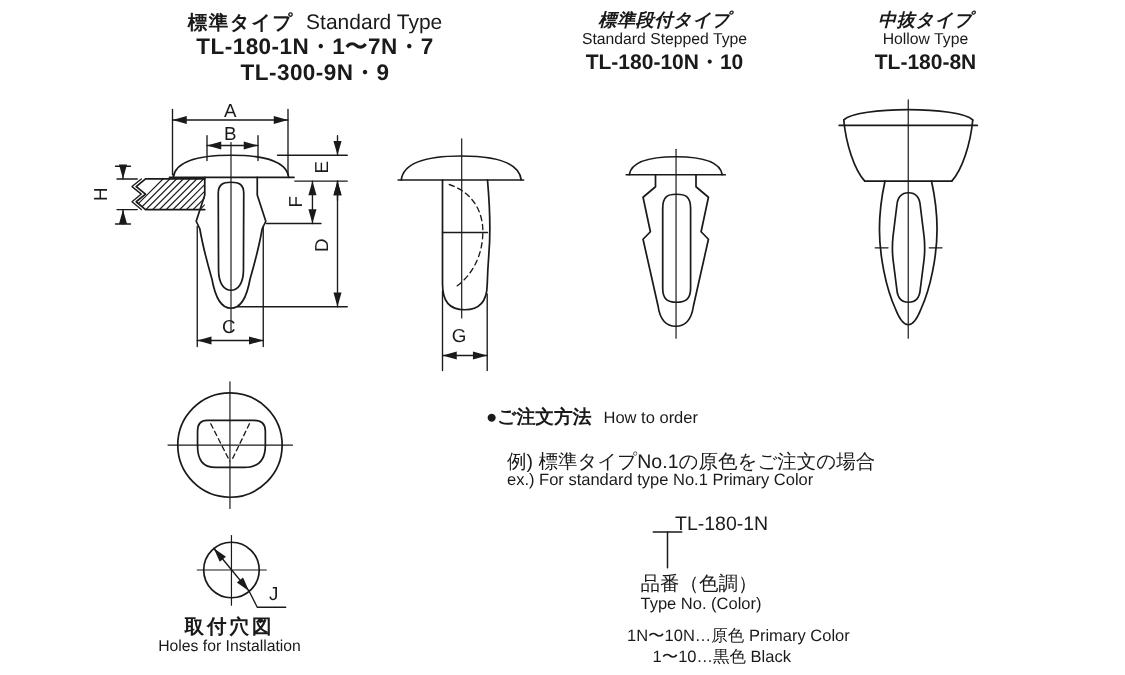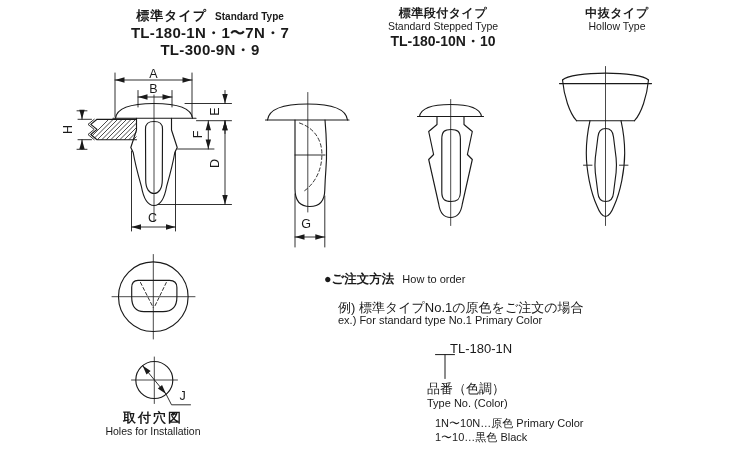"Standard Type" .en-title { font-size: 10px -> 14px; font-weight: 700 -> 400 }
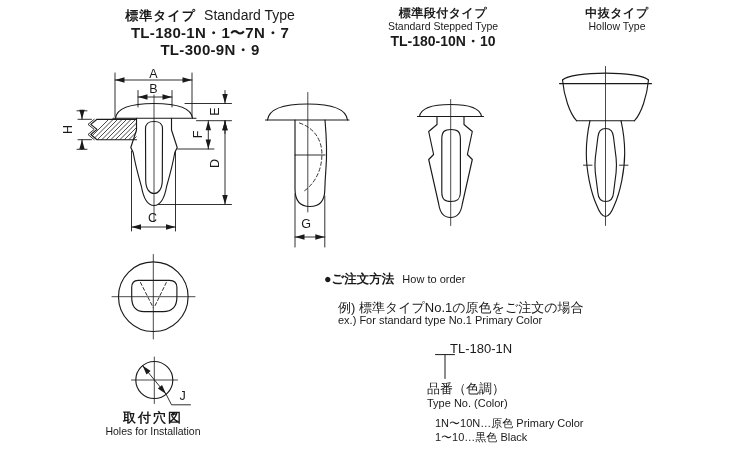"標準段付タイプ" .jp-title-sm { font-style: none -> italic }
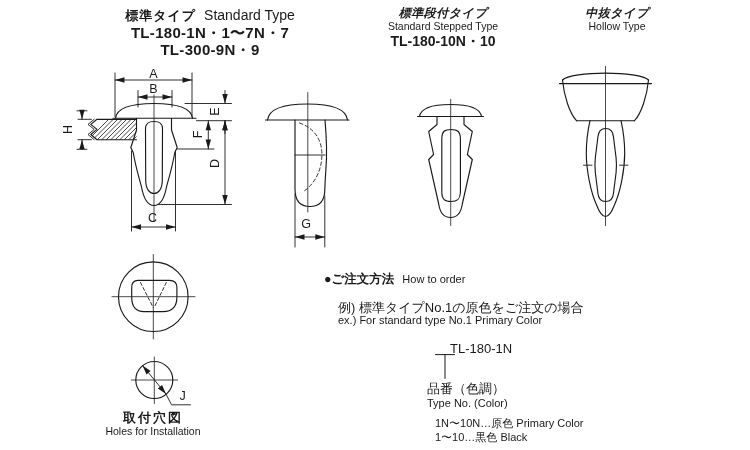"TL-180-8N" div.model-sm { html: none -> <div>TL-180-8N</div> }
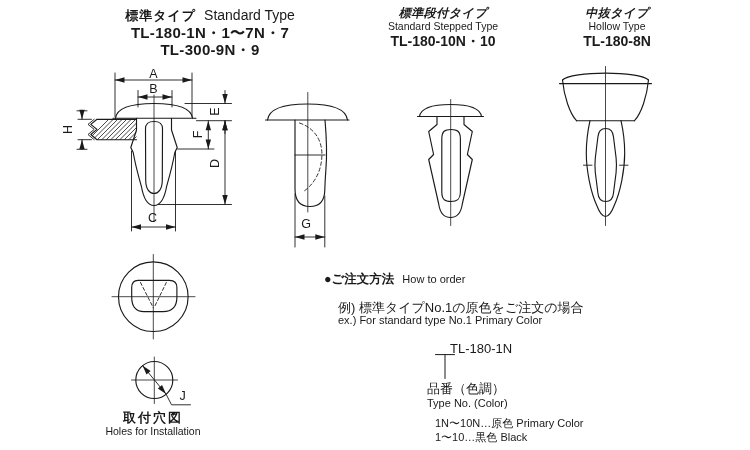"1N〜10N…原色 Primary Color" div.abs { left: 435px -> 418px }
